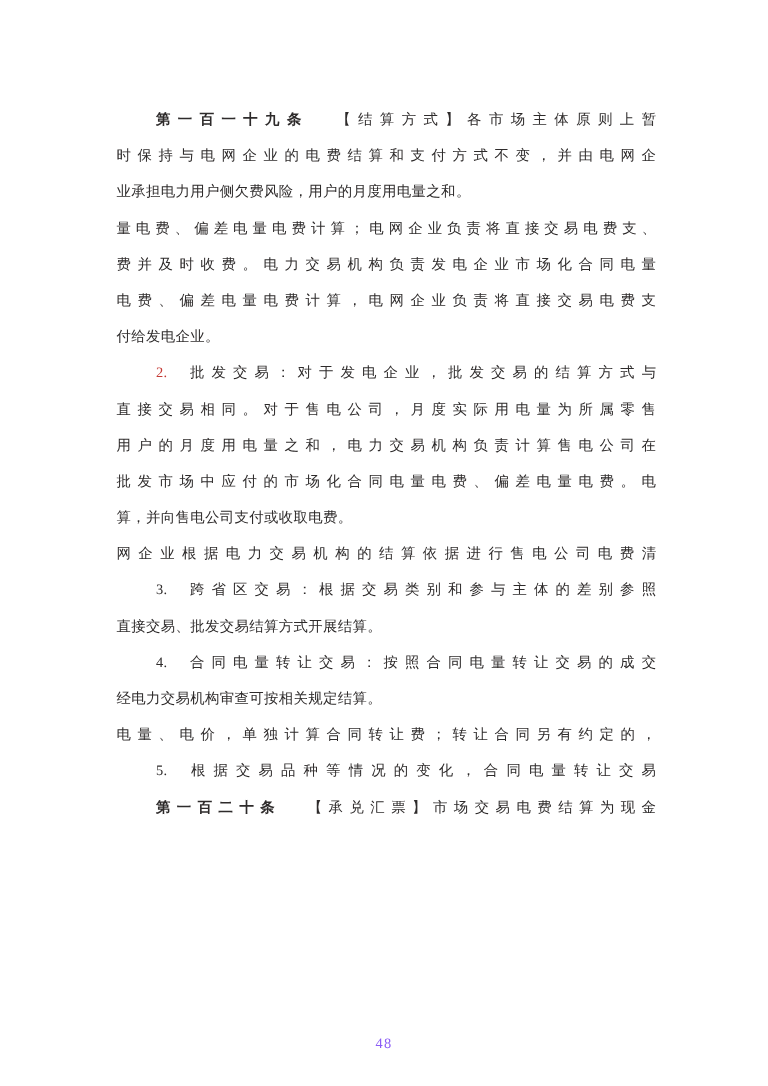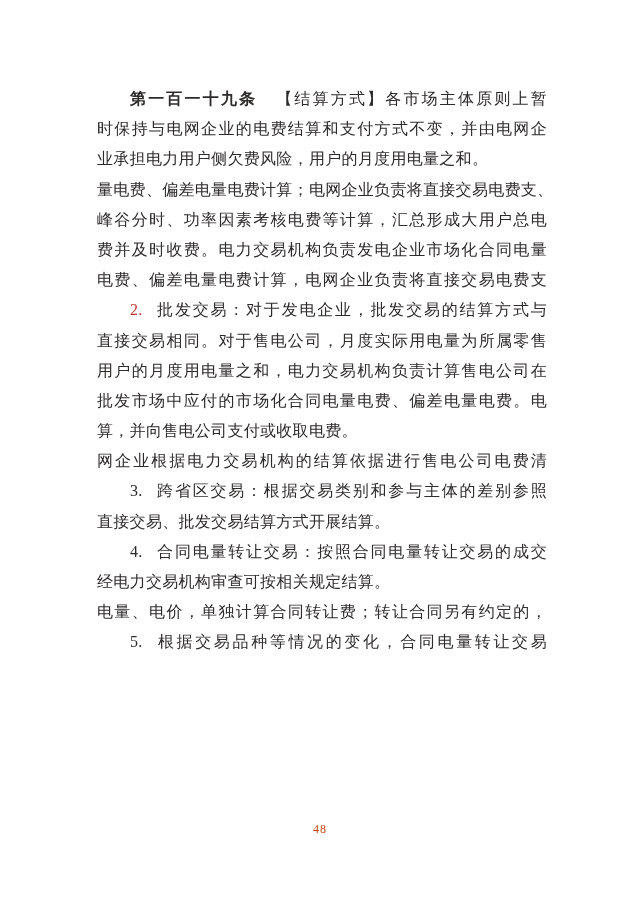"第一百一十九条 【结算方式】各市场主体原则上暂" .line { font-size: 16px -> 12px }
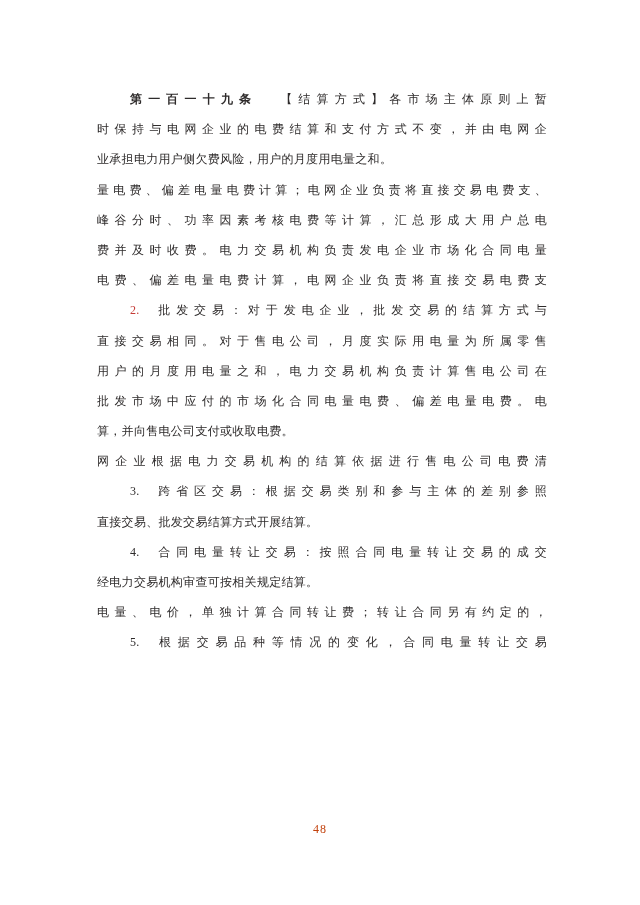"峰谷分时、功率因素考核电费等计算，汇总形成大用户总电" div.line { html: <div>峰谷分时、功率因素考核电费等计算，汇总形成大用户总电</div> -> none }
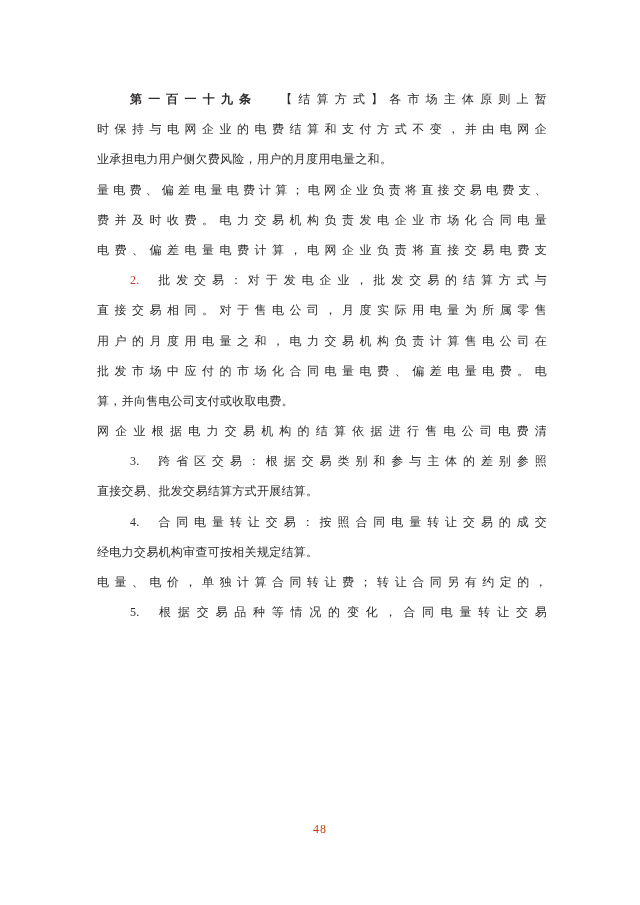"付给发电企业。" div.line { html: none -> <div>付给发电企业。</div> }
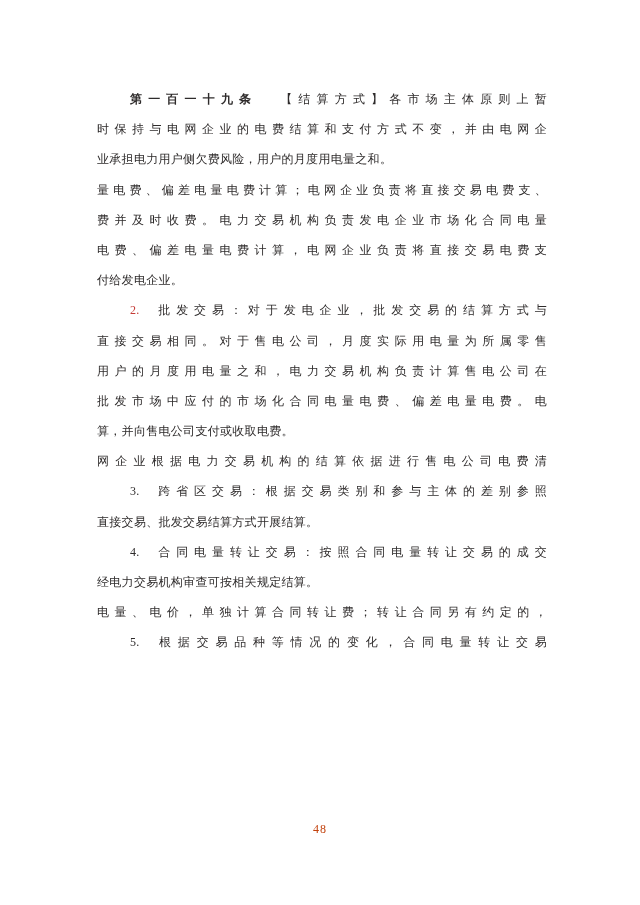"第一百二十条 【承兑汇票】市场交易电费结算为现金" div.line { html: none -> <div> <span>第一百二十条</span><span></span><span>【承兑汇票】市场交易电费结算为现金</span> </div> }
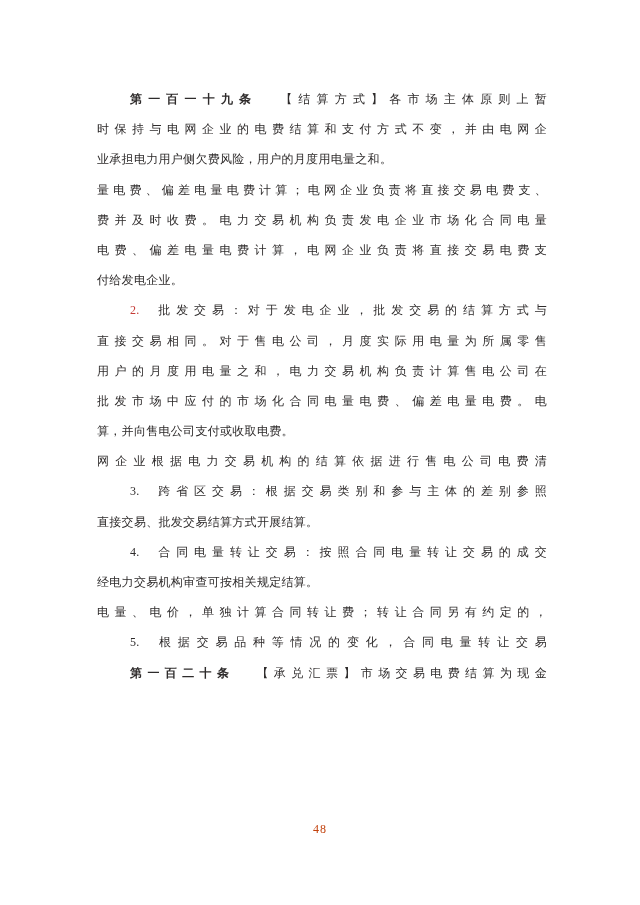"48" .page-num { color: #c2410c -> #8b5cf6; top: 822px -> 862px }
